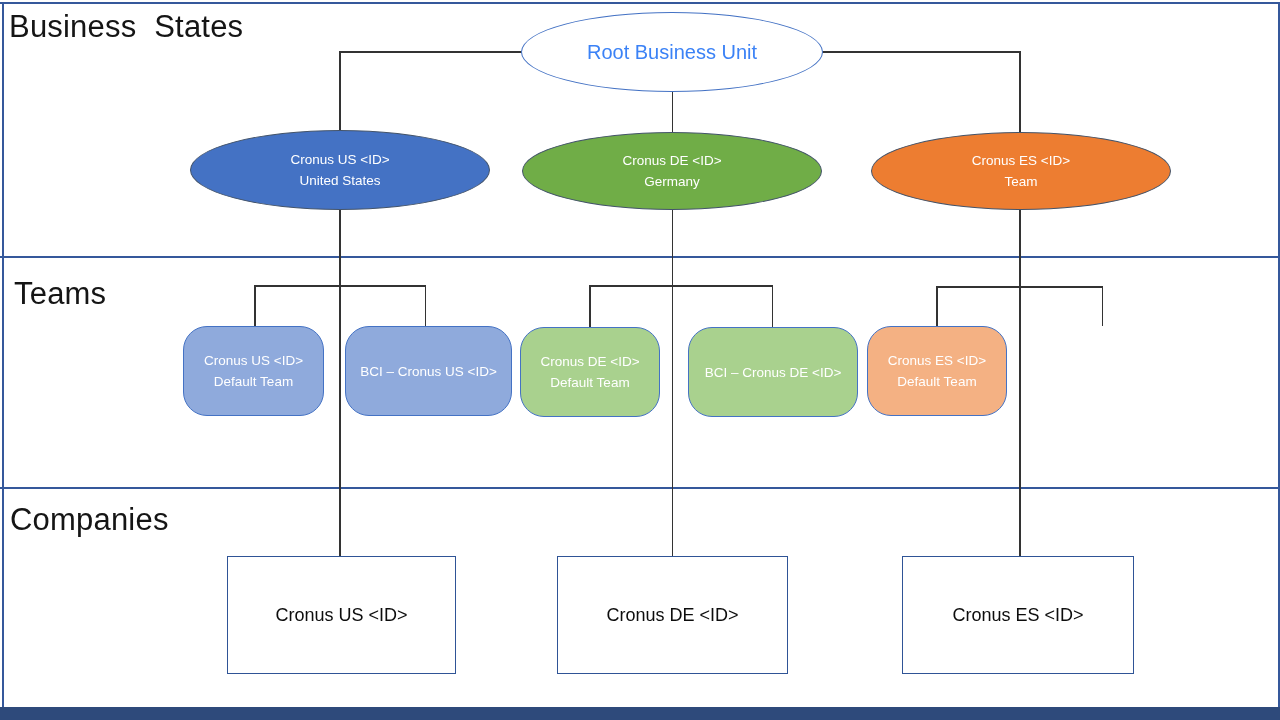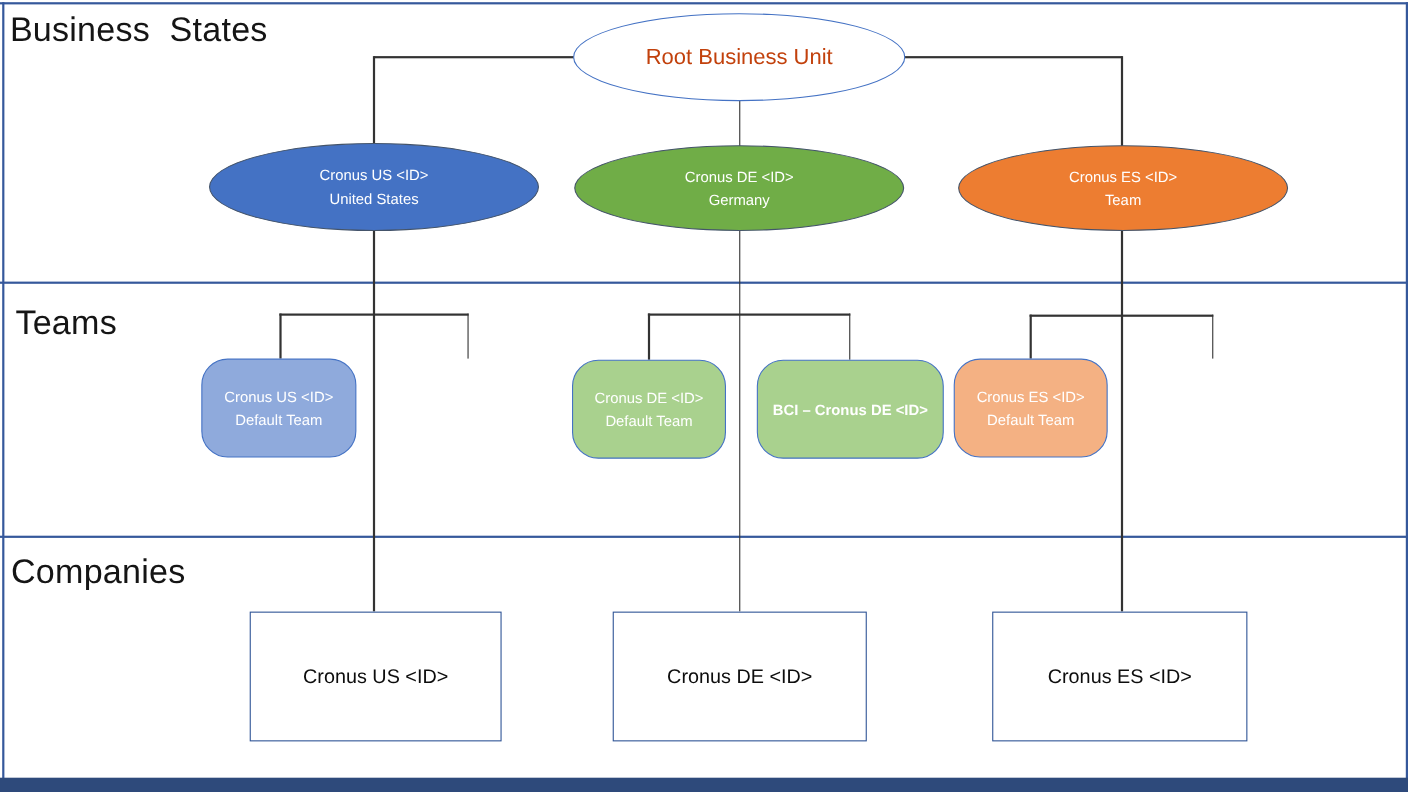"Root Business Unit" .root-ellipse { color: #c2410c -> #3b82f6 }
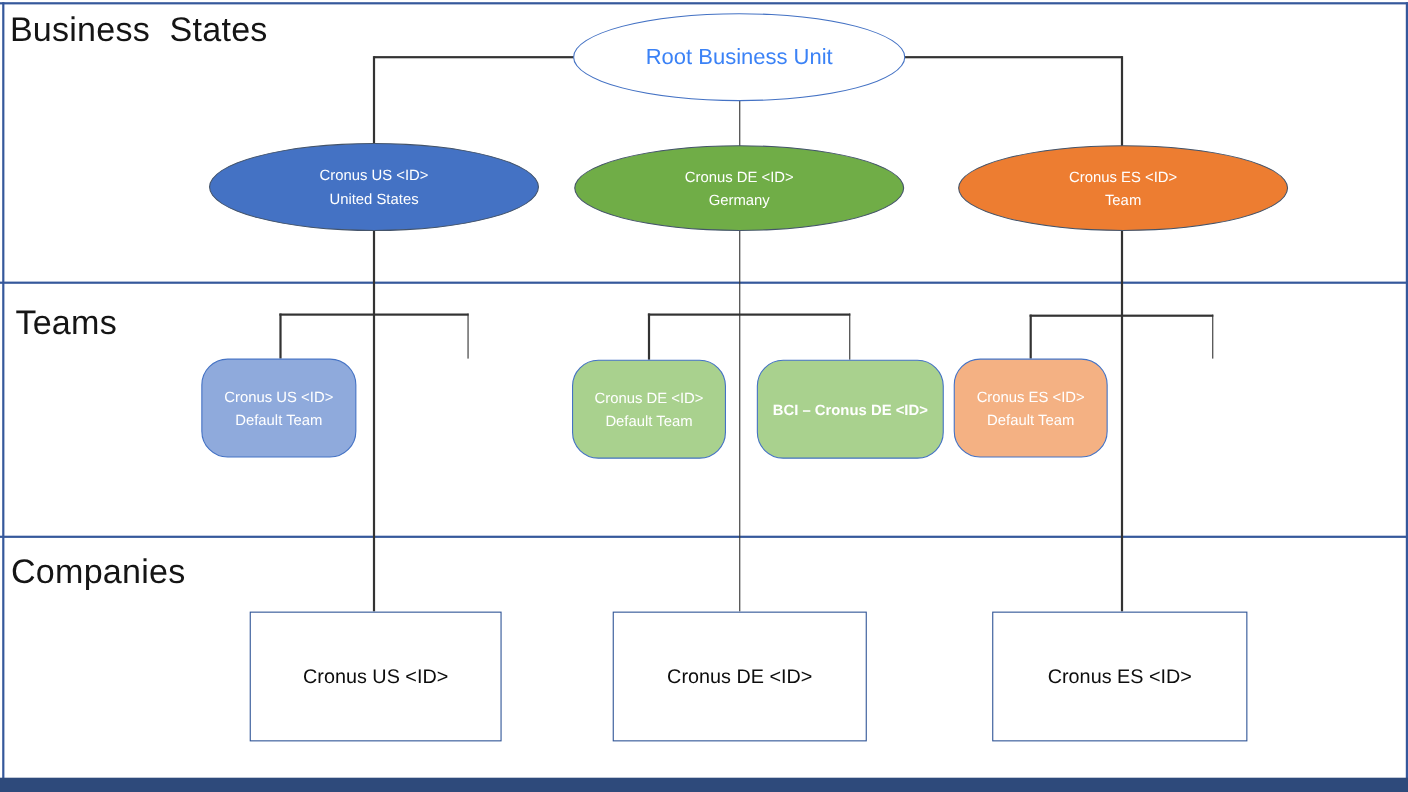"BCI – Cronus US <ID>" div.node { html: none -> <div> <span>BCI – Cronus US &lt;ID&gt;</span> <span></span> </div> }
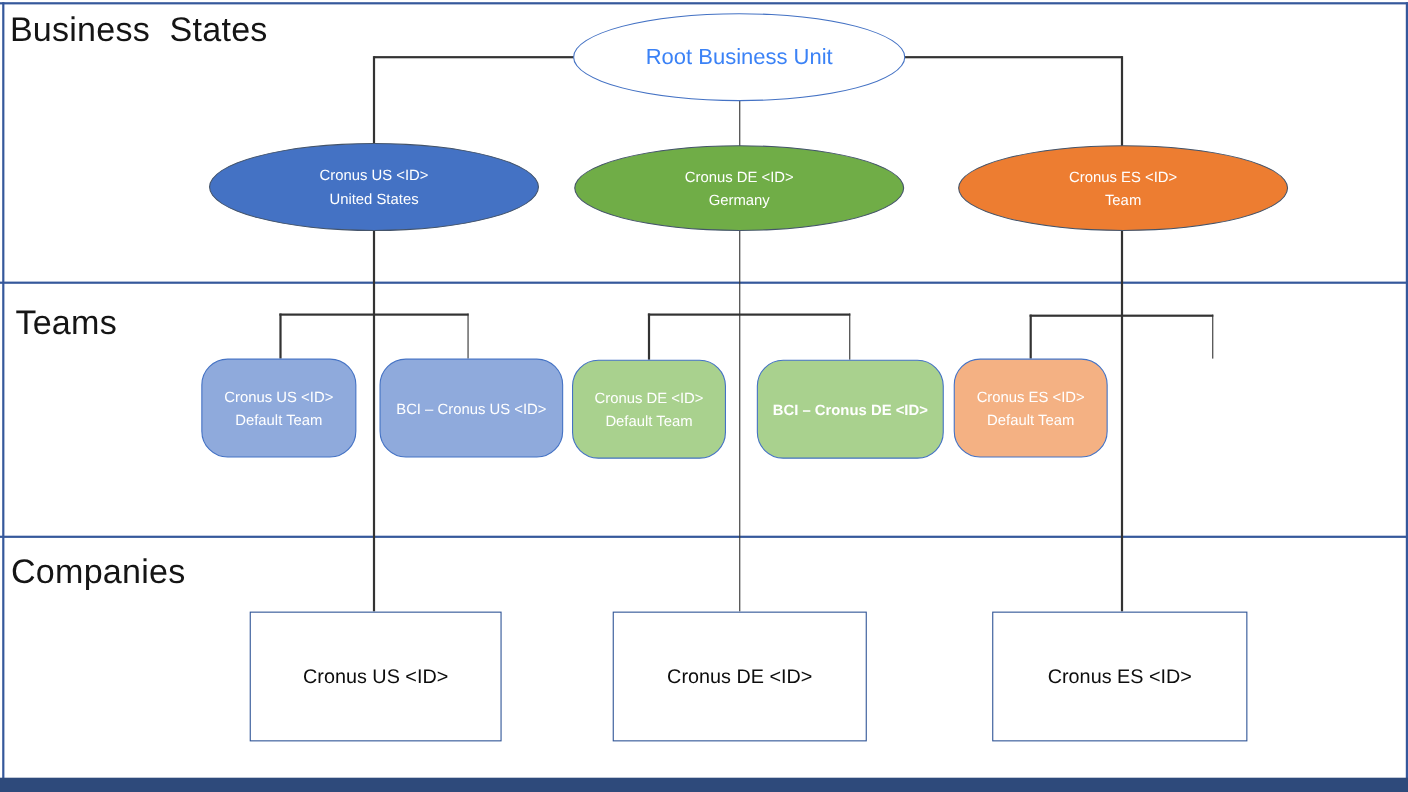"BCI – Cronus DE <ID>" .tm4 { font-weight: bold -> none }
